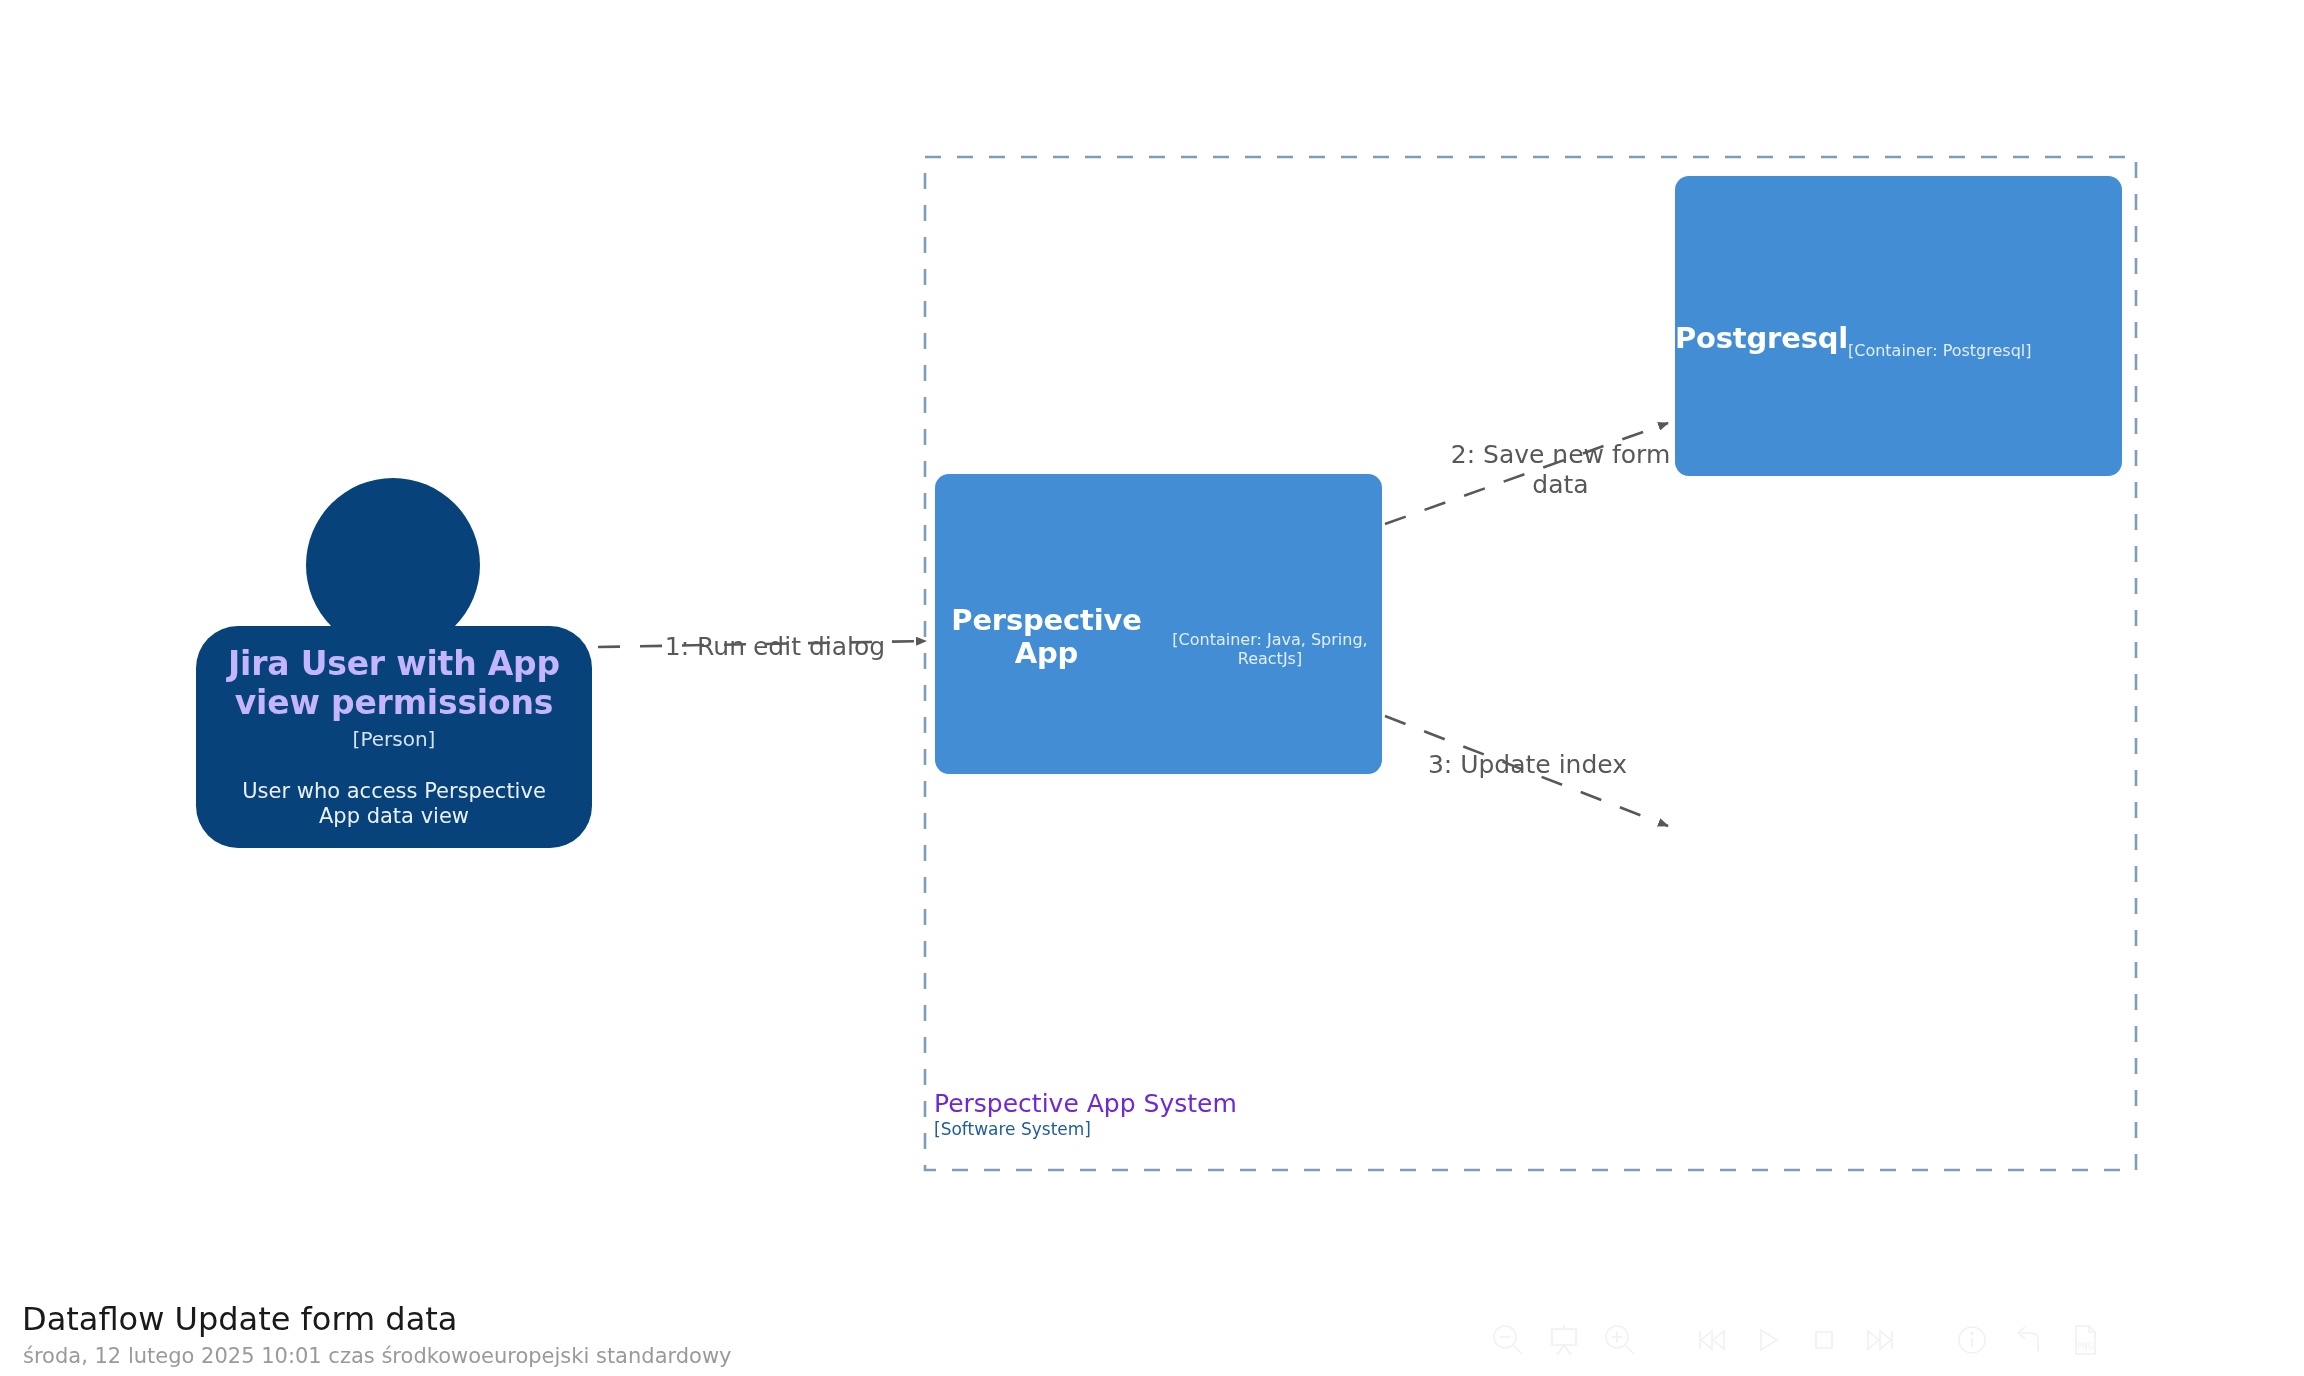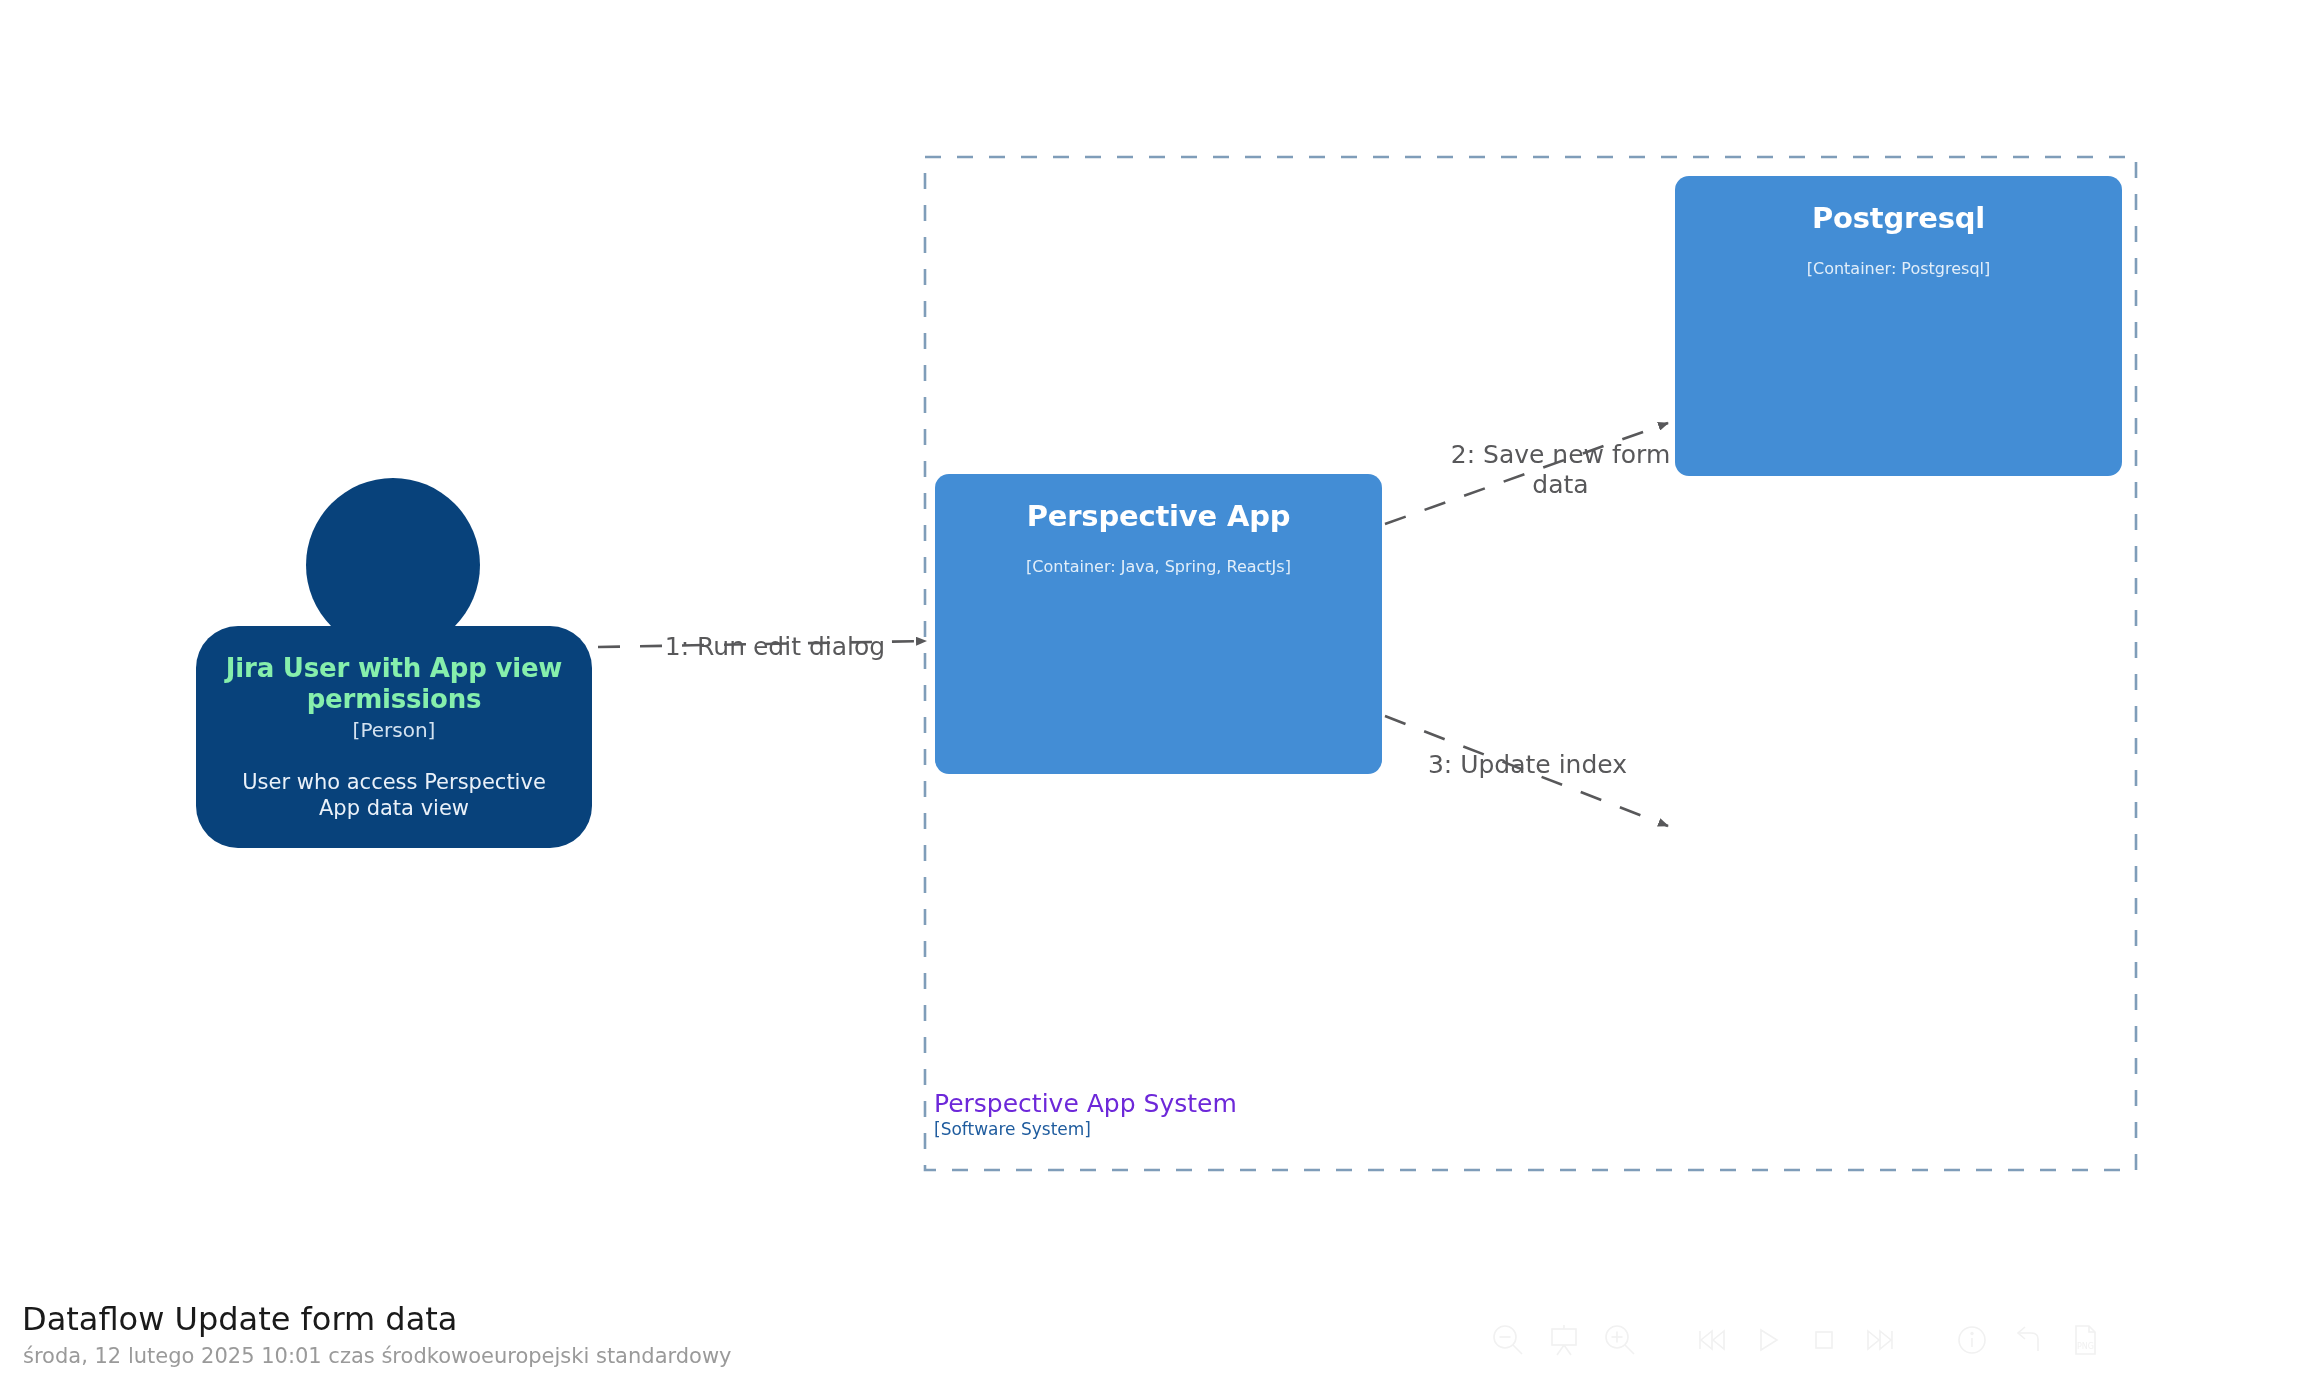"Postgresql" .container-box { flex-direction: column -> row }
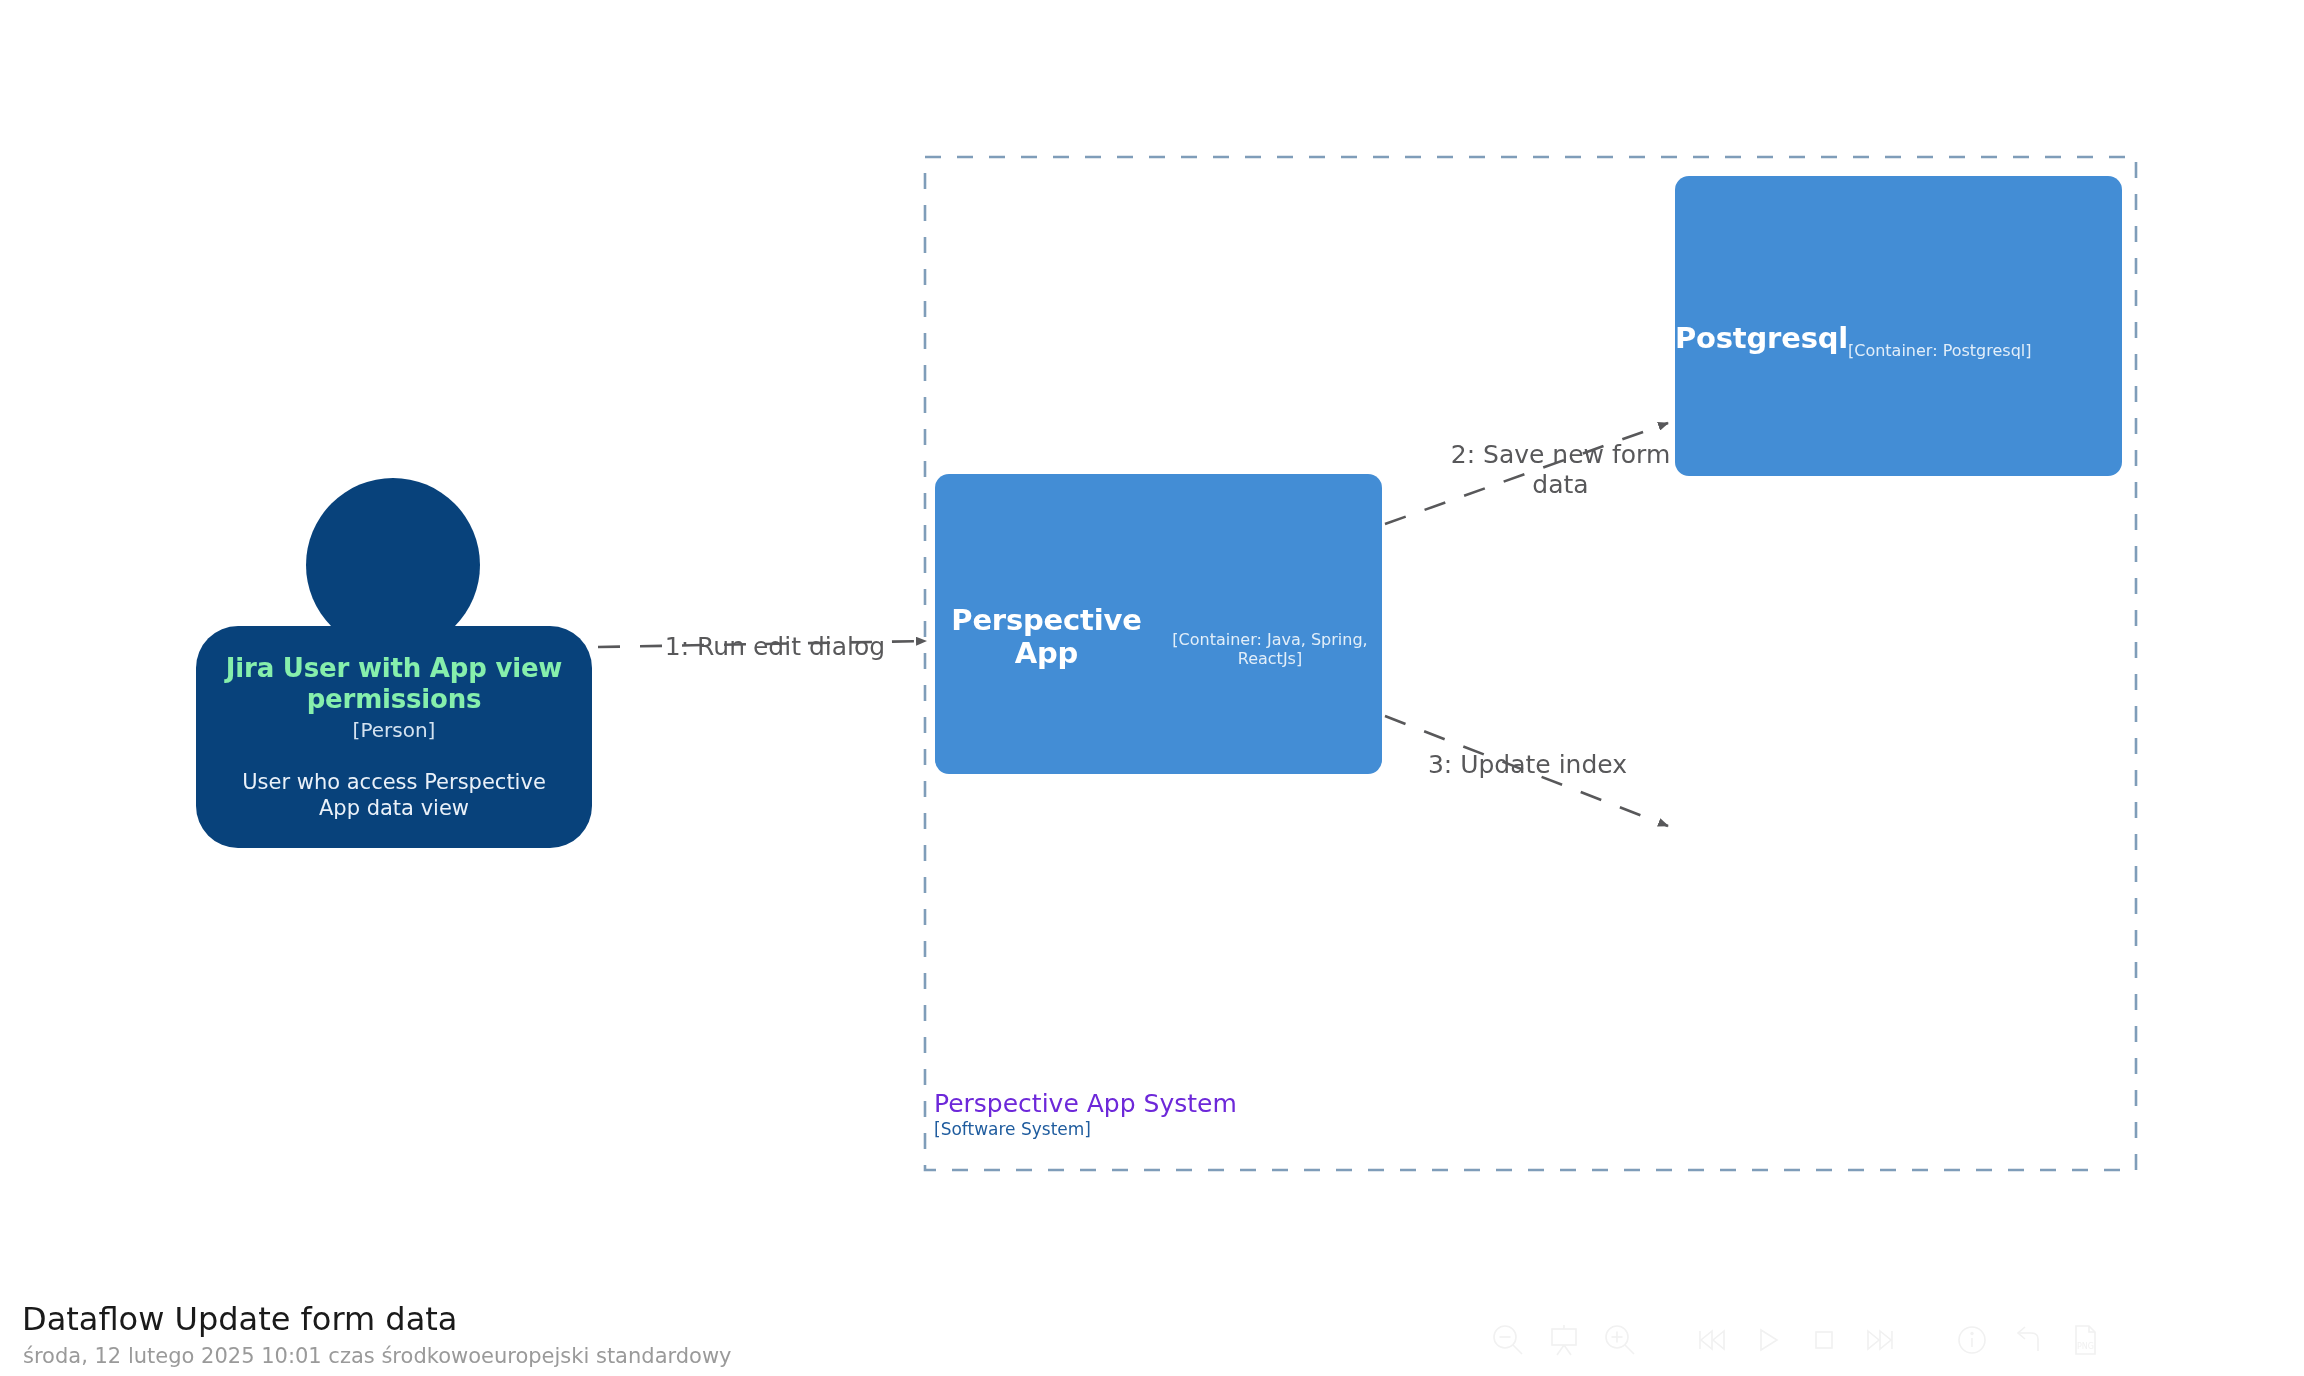"Jira User with App view" .person-name { color: #86efac -> #c4b5fd; font-size: 26px -> 33px }
